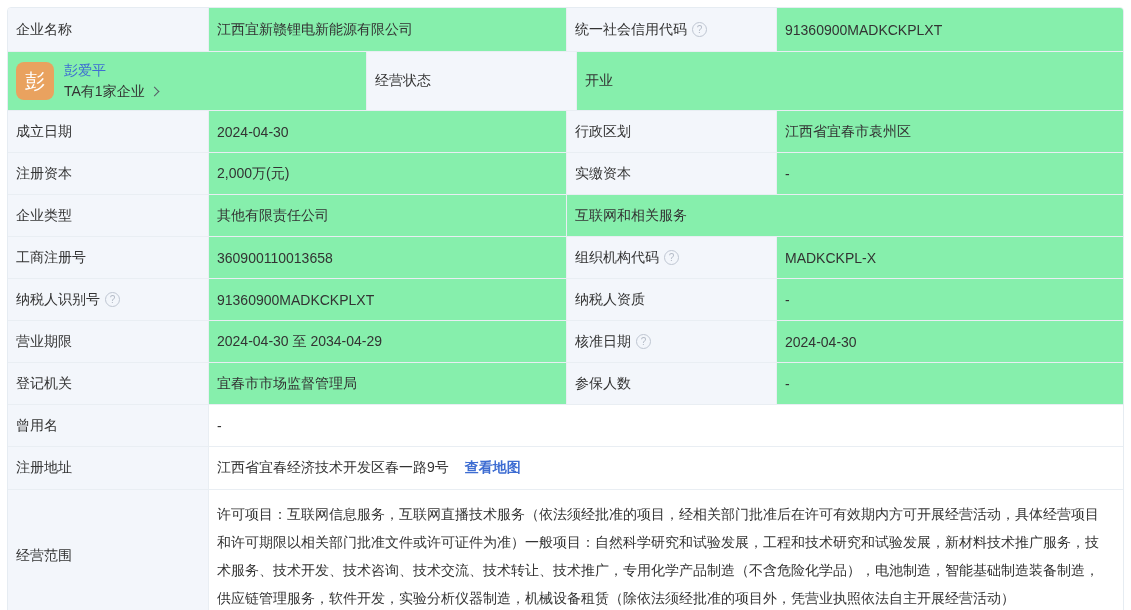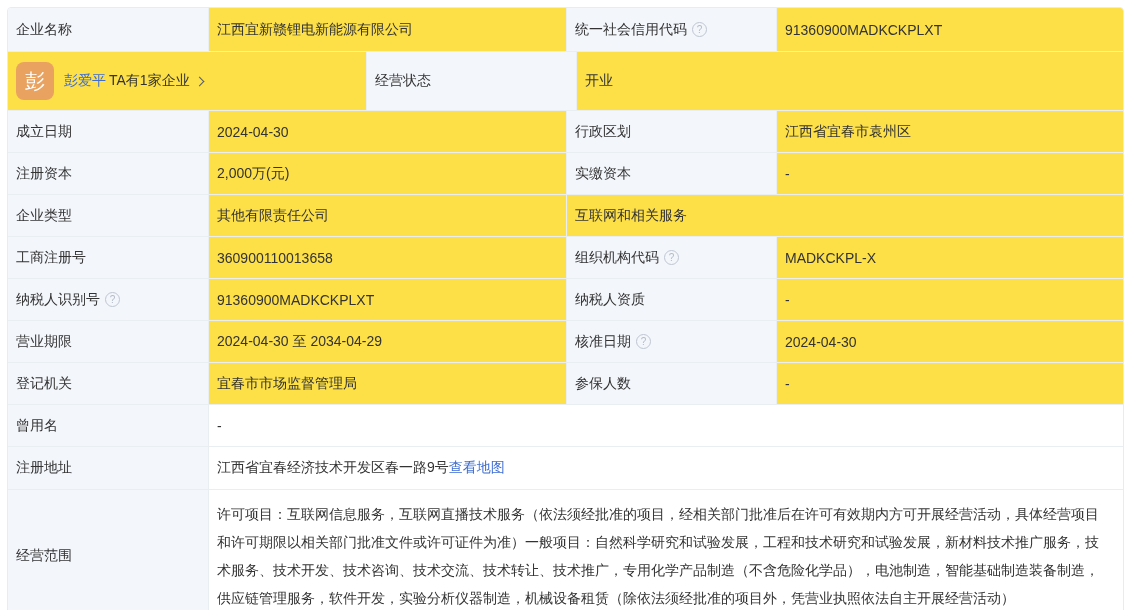"江西宜新赣锂电新能源有限公司" .value { background: #fde047 -> #86efac }
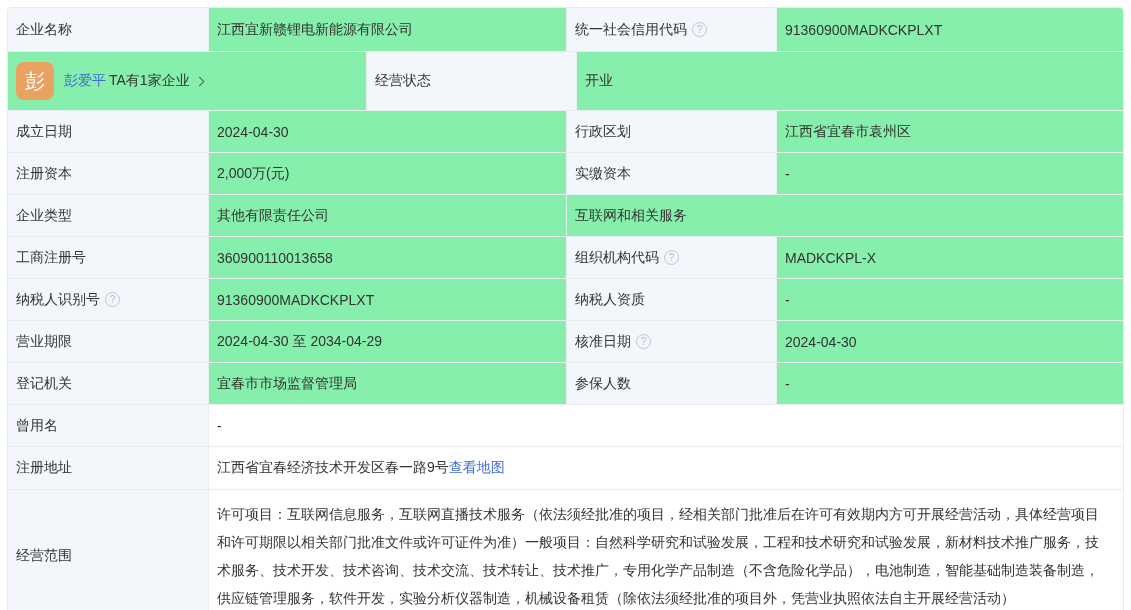"彭爱平" .rep-text { flex-direction: row -> column }
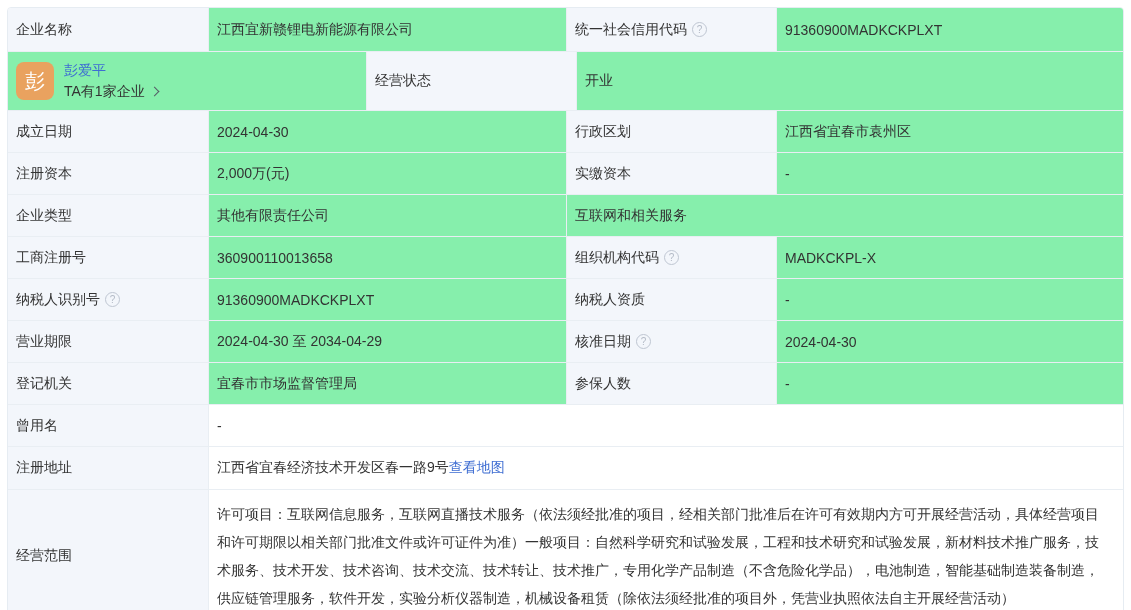"查看地图" .addr-link { font-weight: none -> bold; margin-left: 0 -> 16px }
